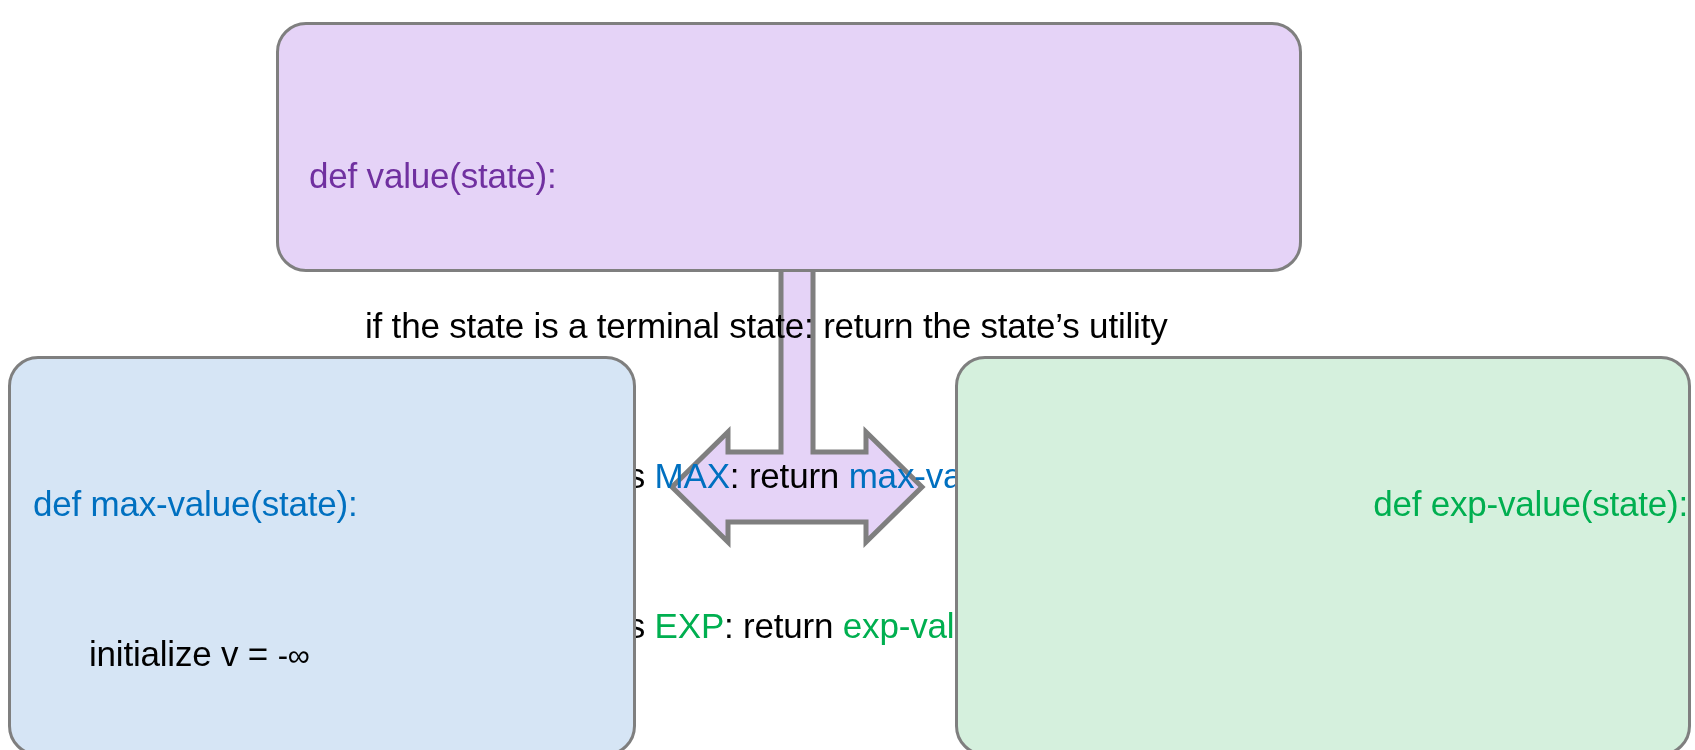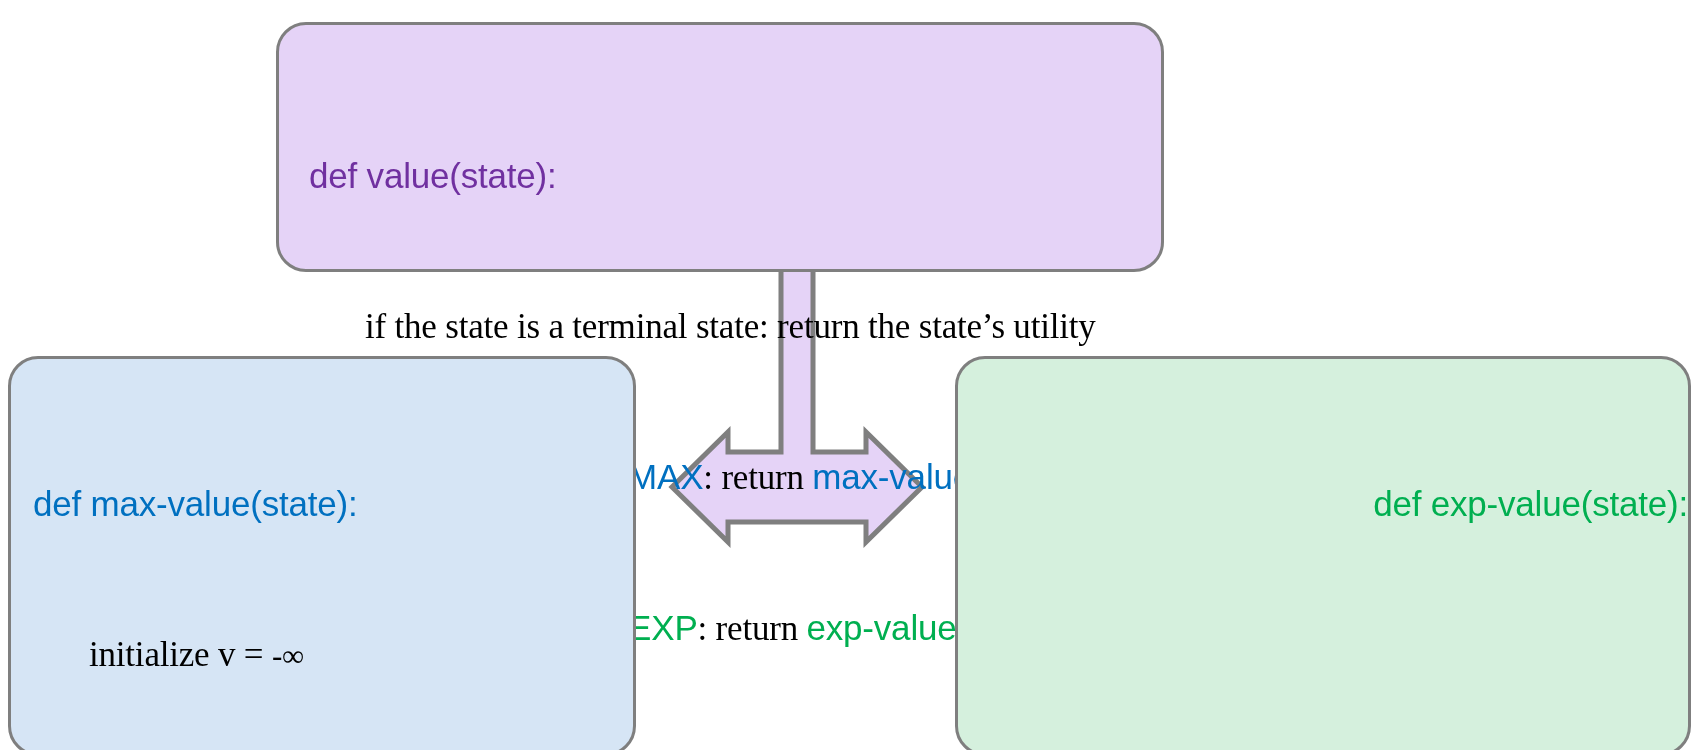"def value(state):" .box-value { width: 888px -> 1026px }
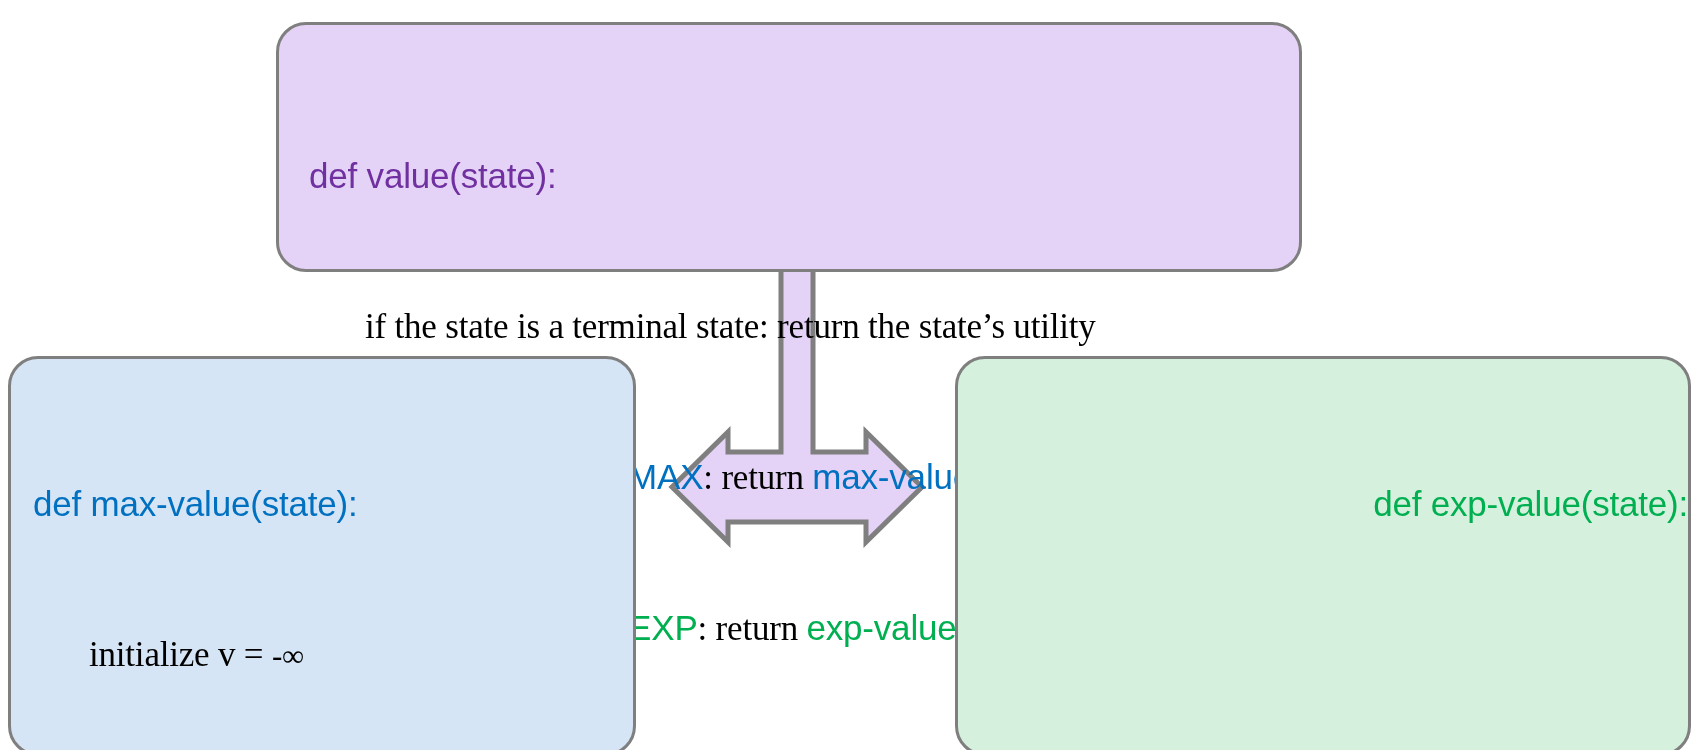"if the state is a" .c-black { font-family: Liberation Serif, serif -> none }
